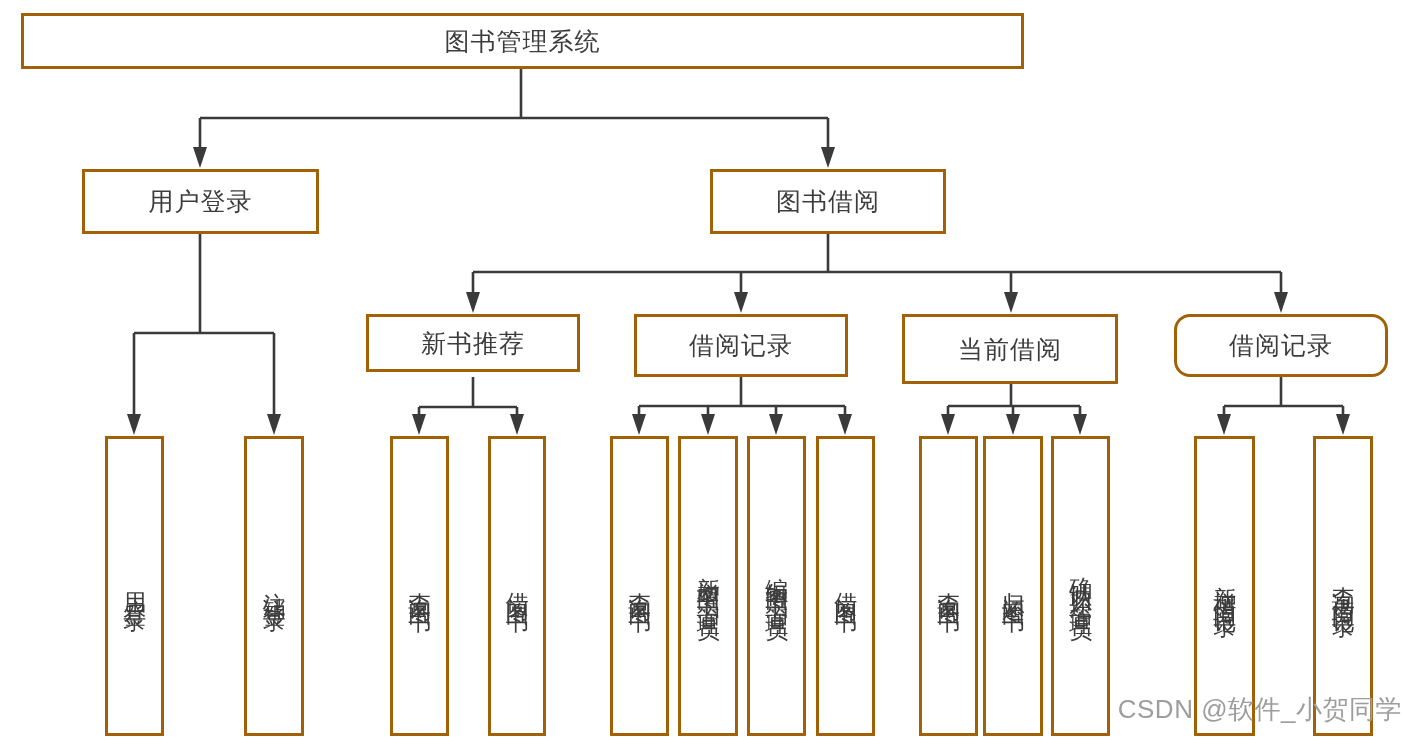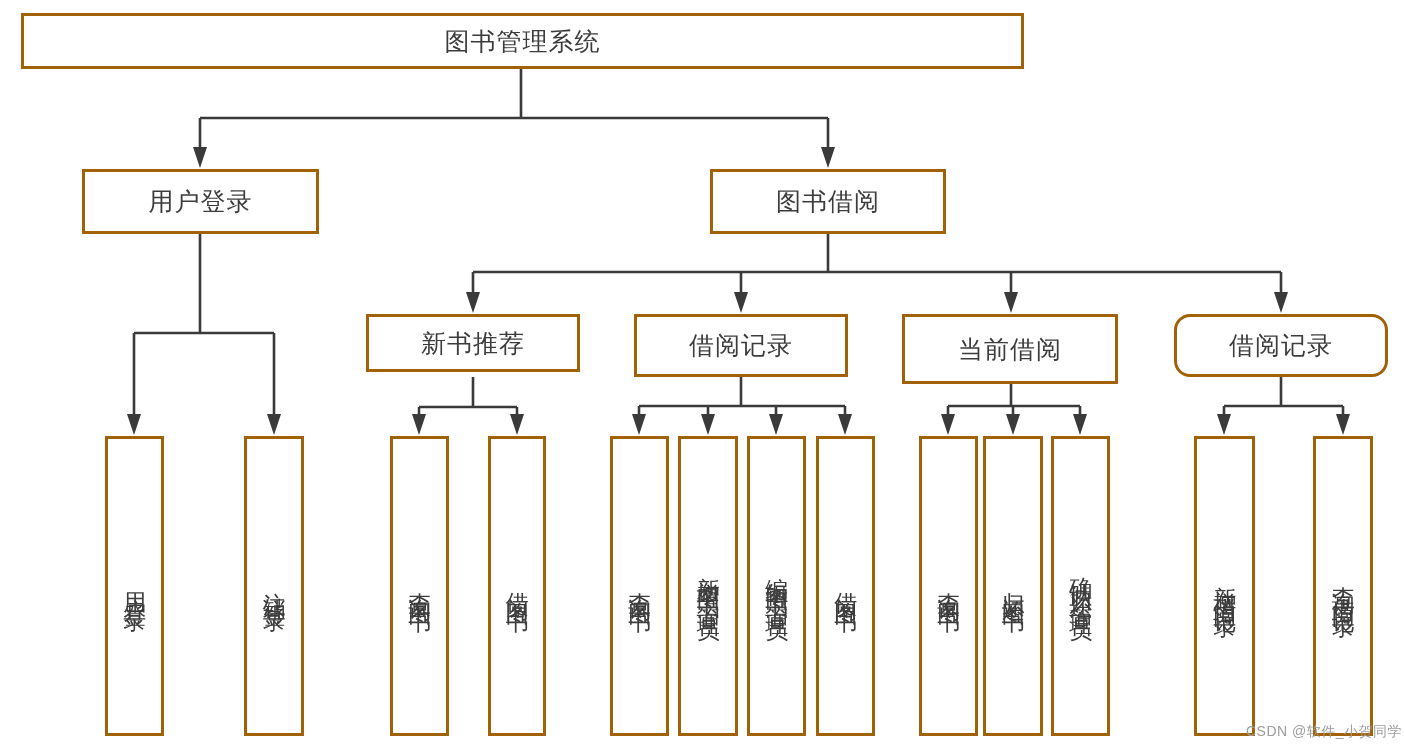"CSDN @软件_小贺同学" #watermark { bottom: 6px -> 20px; font-size: 14px -> 26px }
